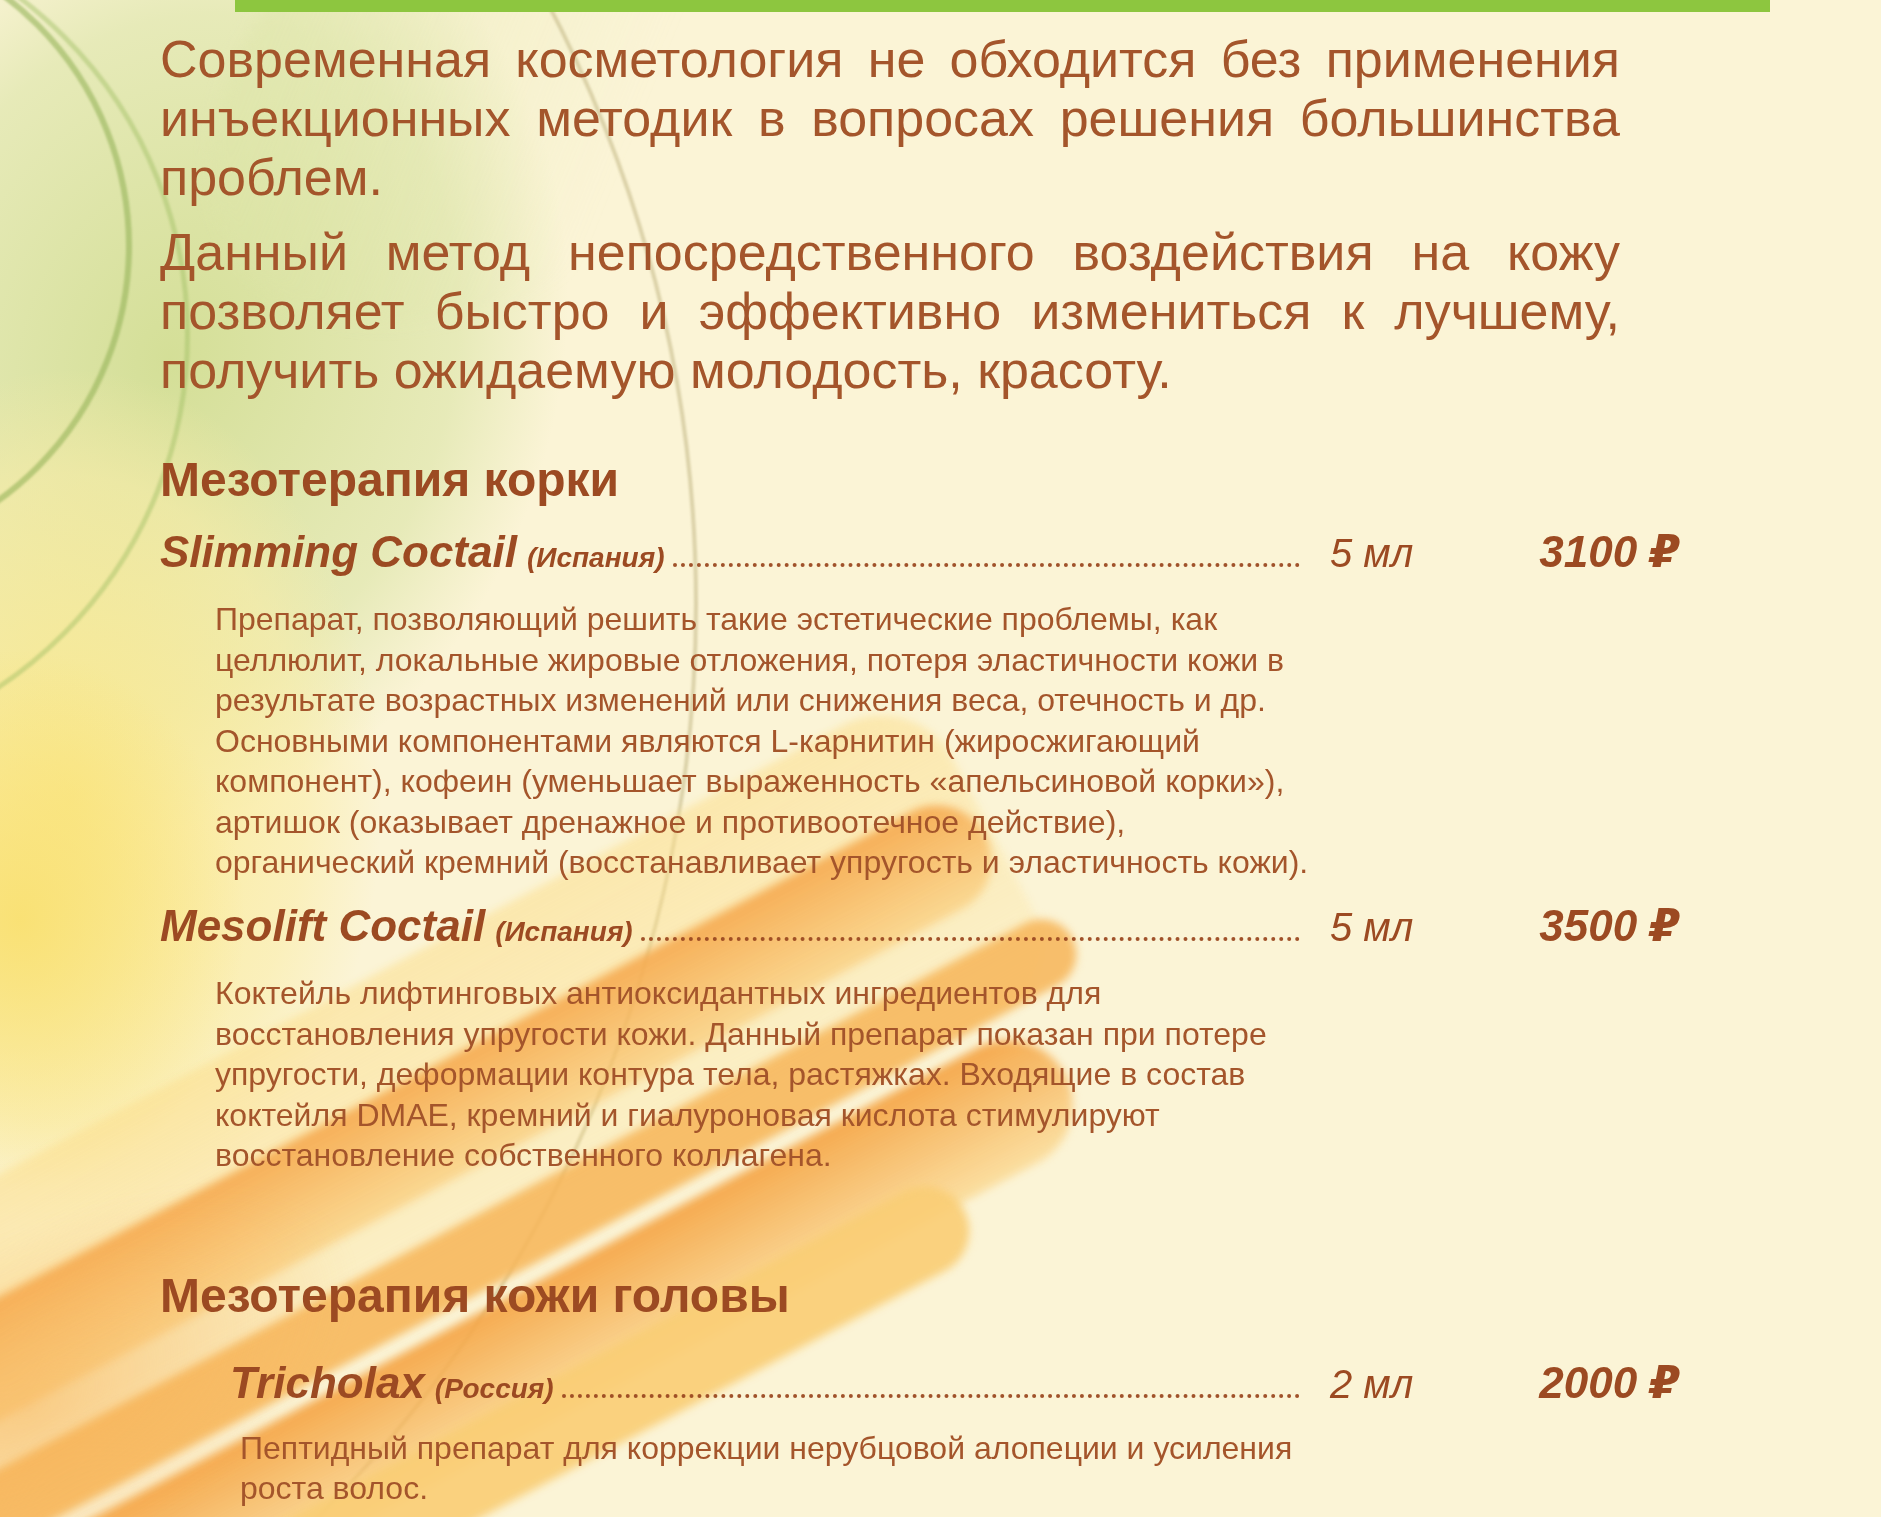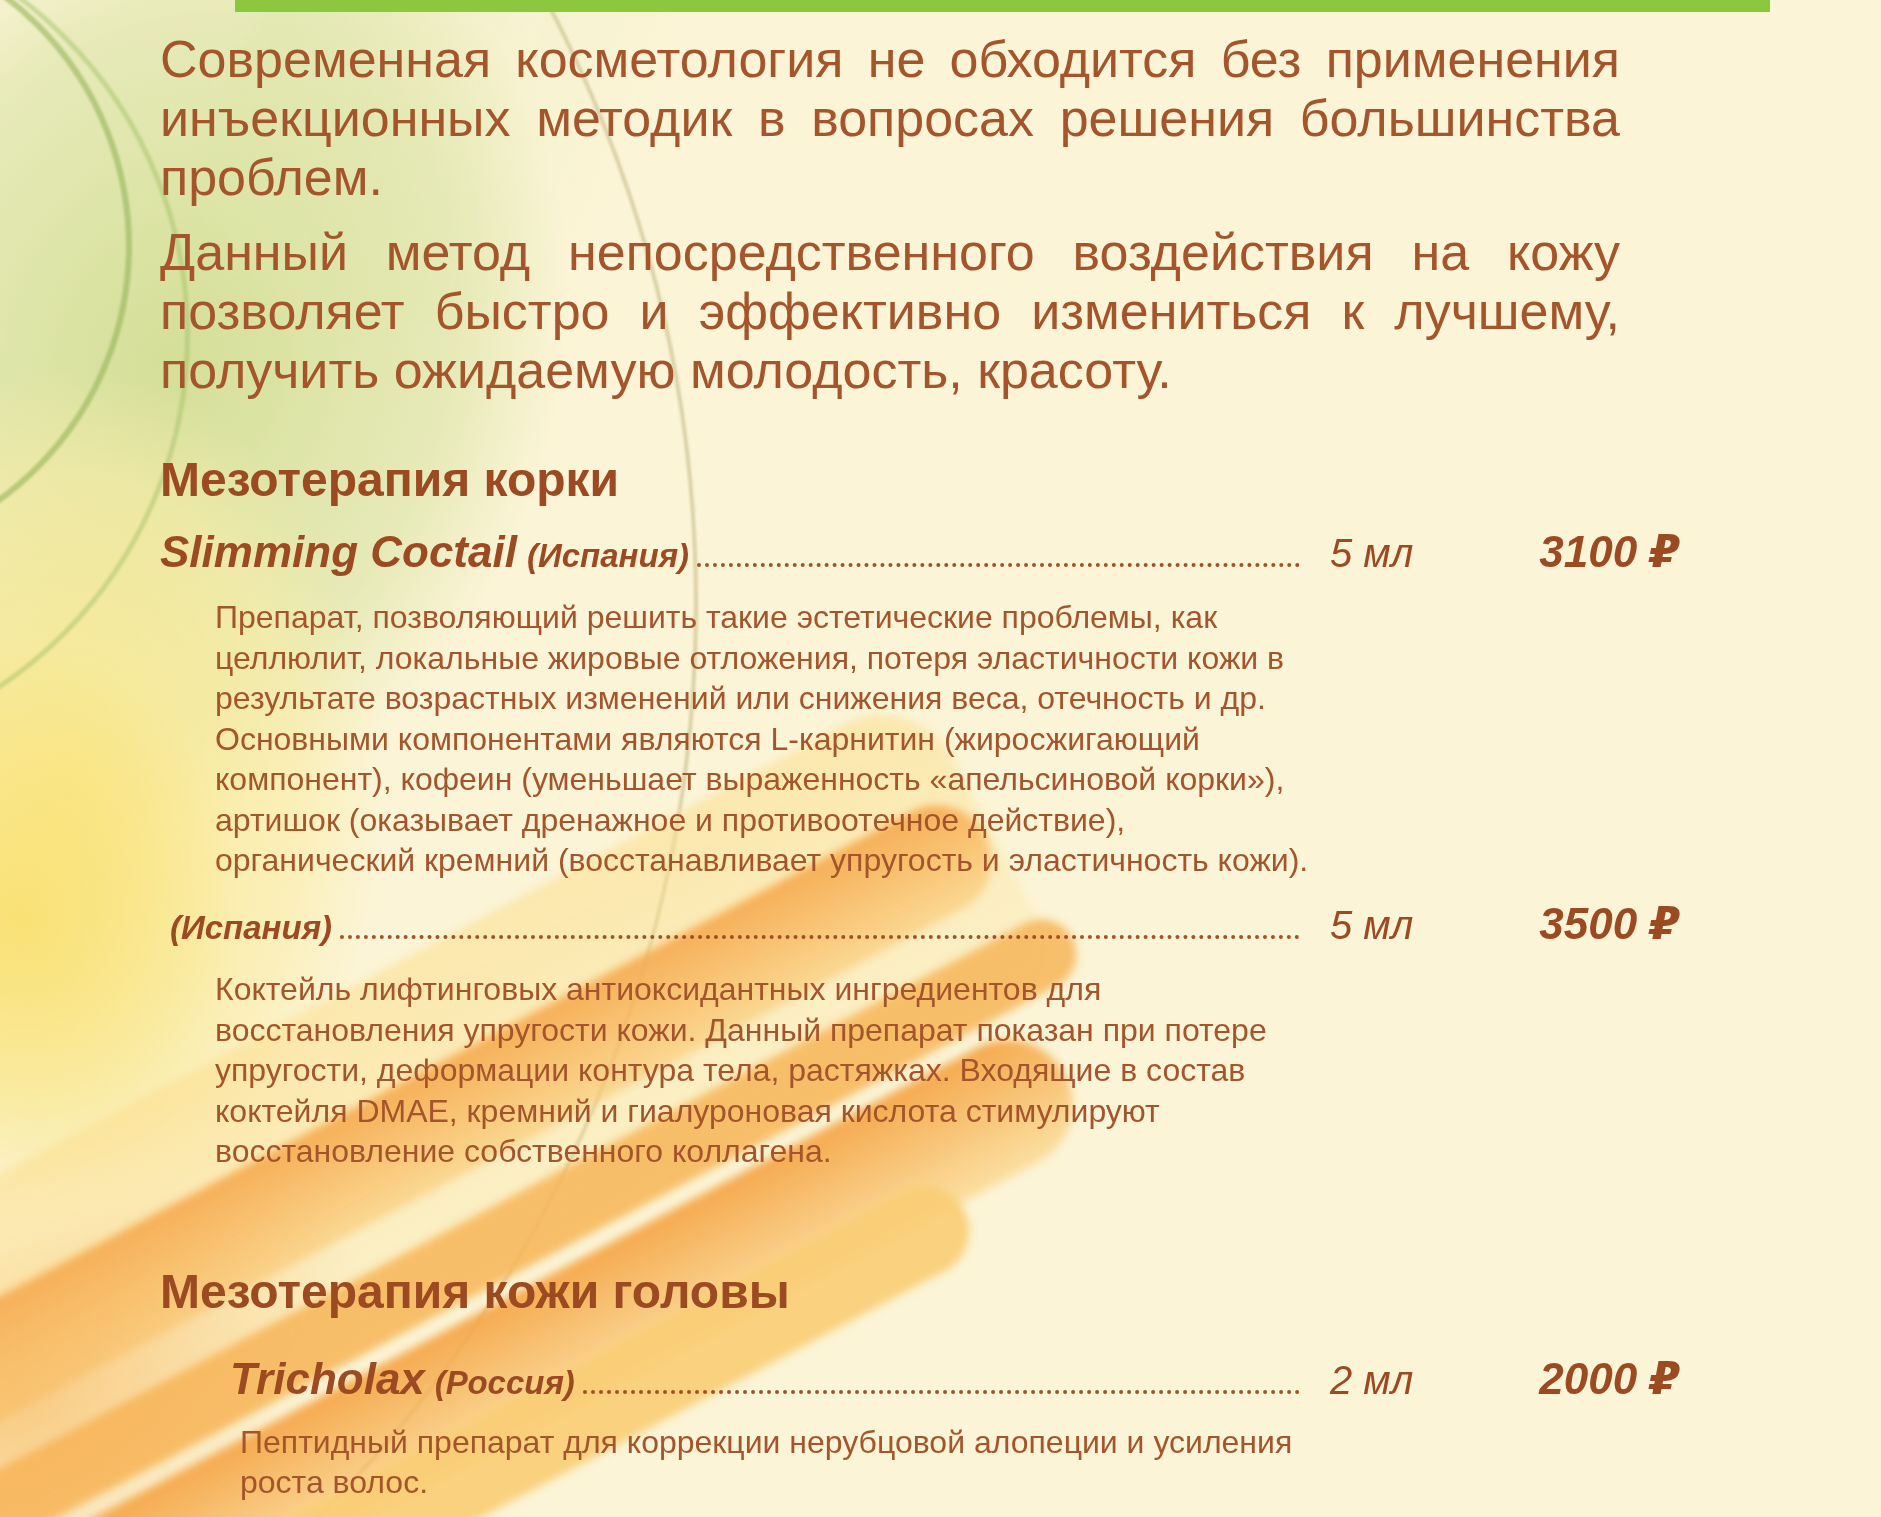"(Испания)" .item-origin { font-size: 33px -> 28px }
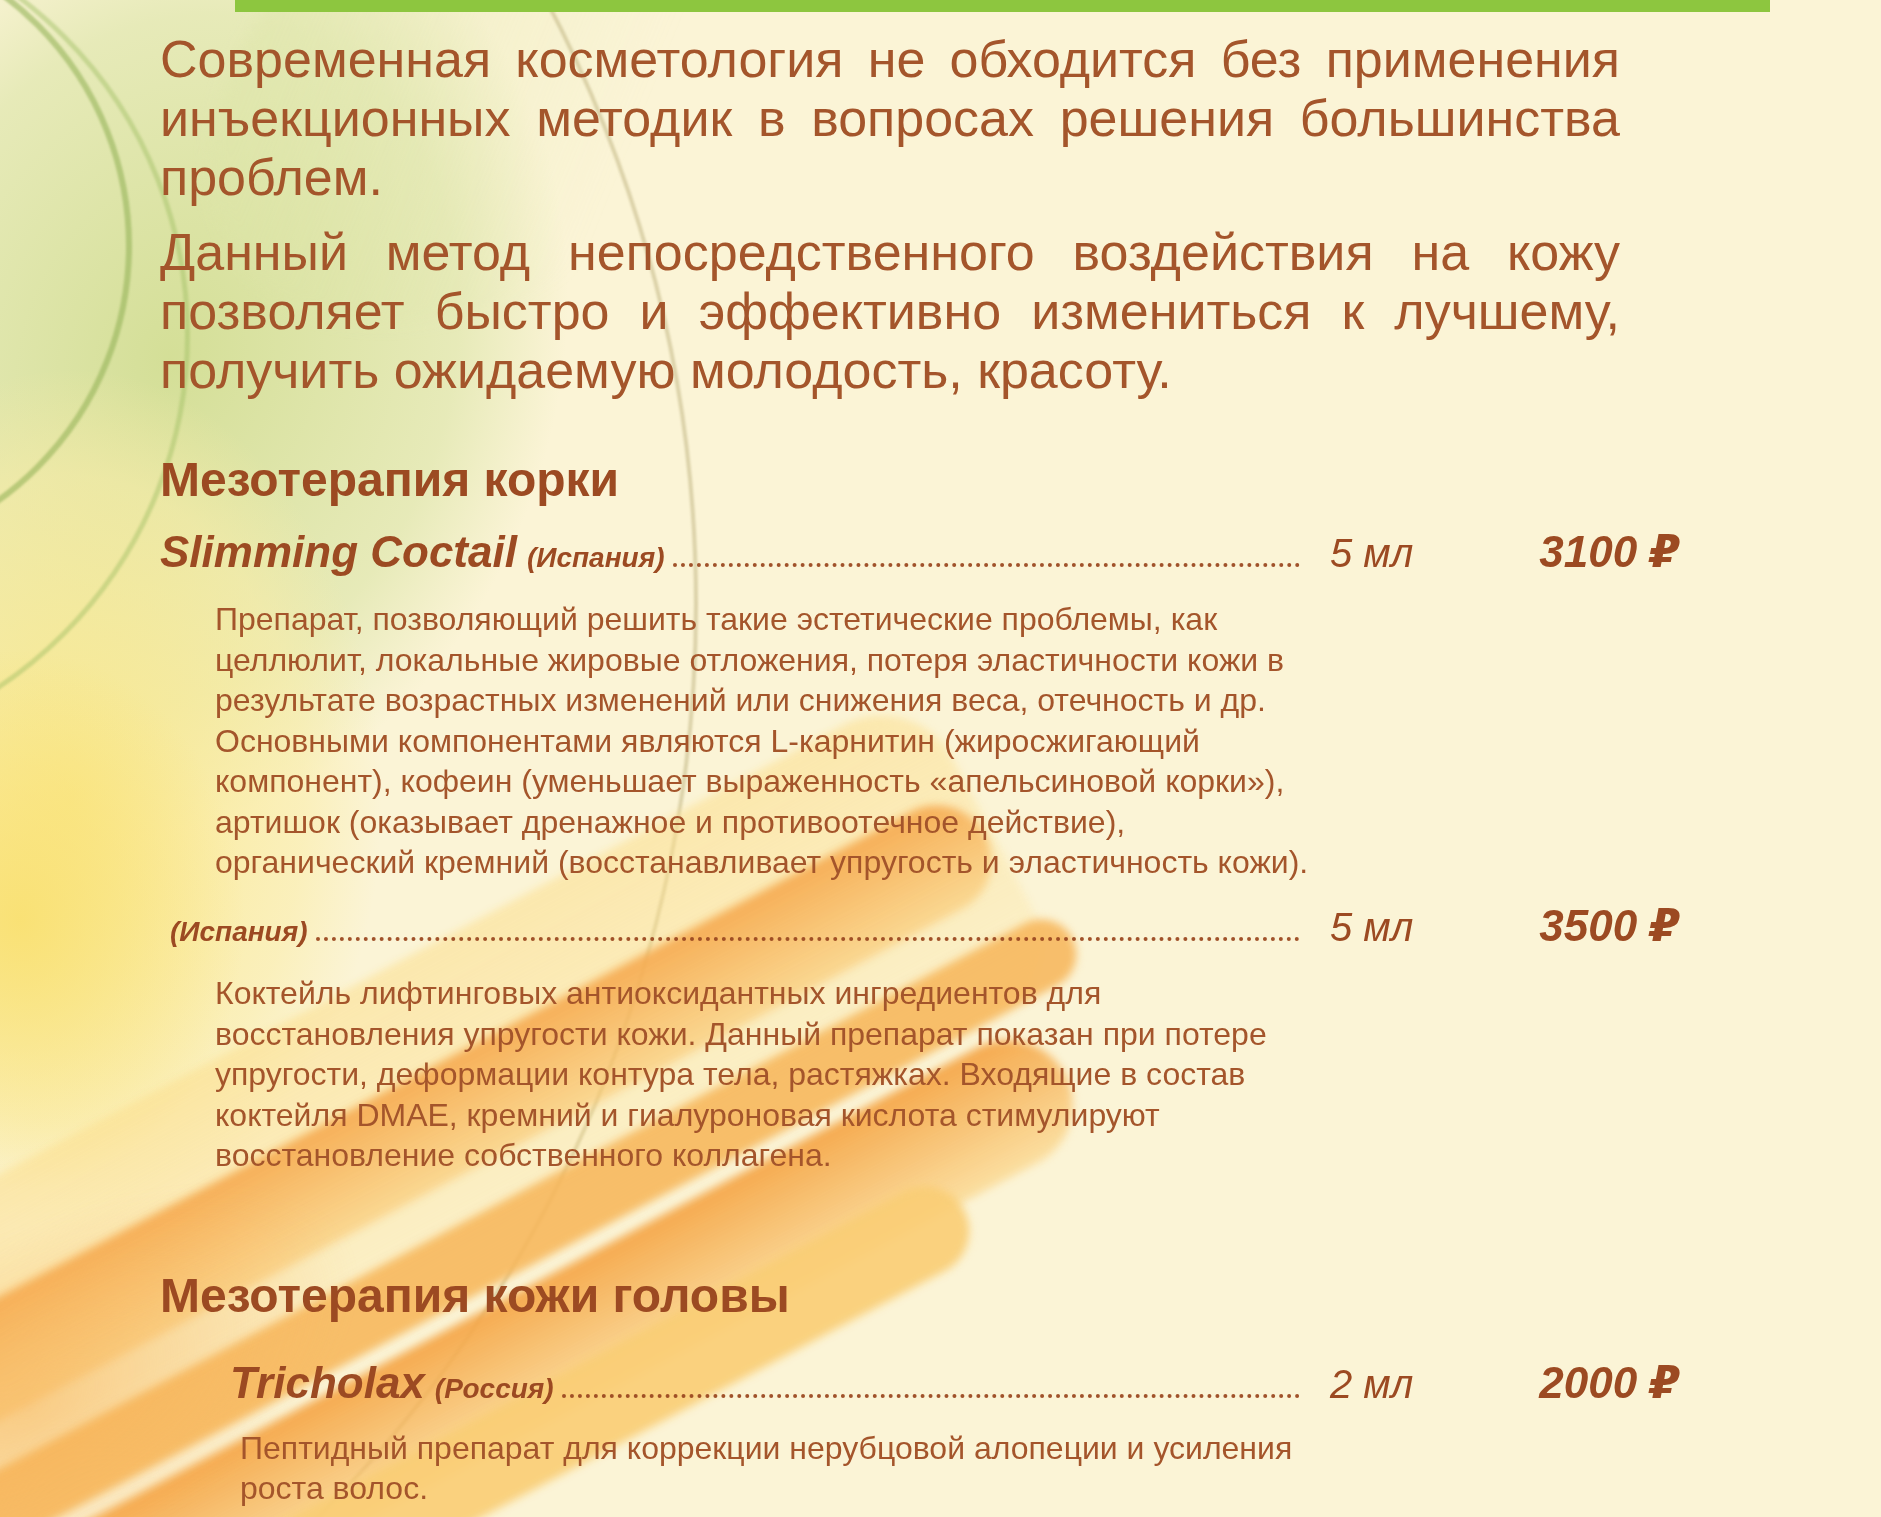"Mesolift Coctail" span.item-name { html: none -> <span>Mesolift Coctail</span> }
